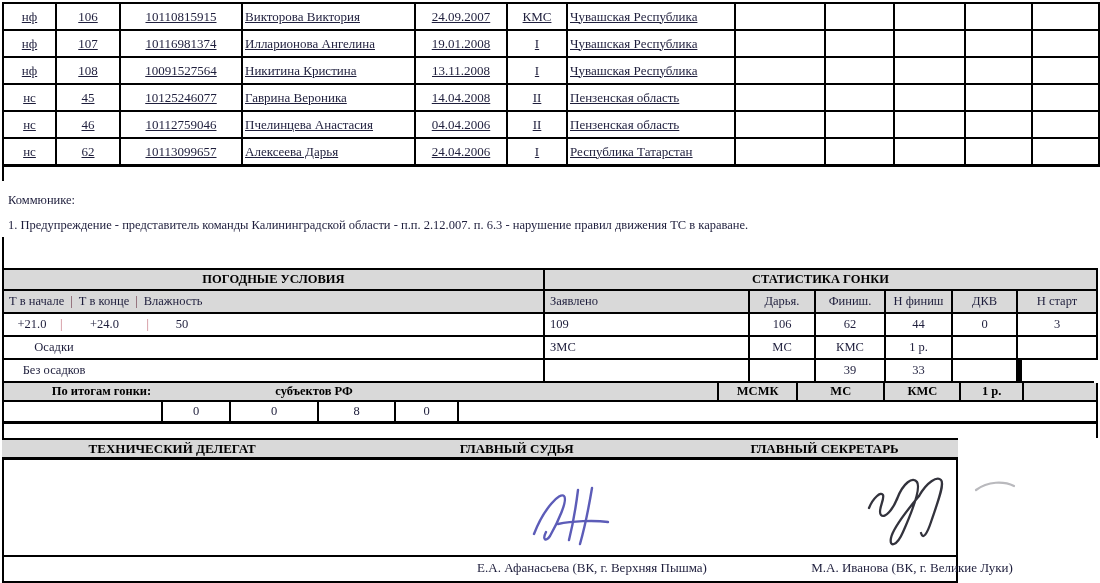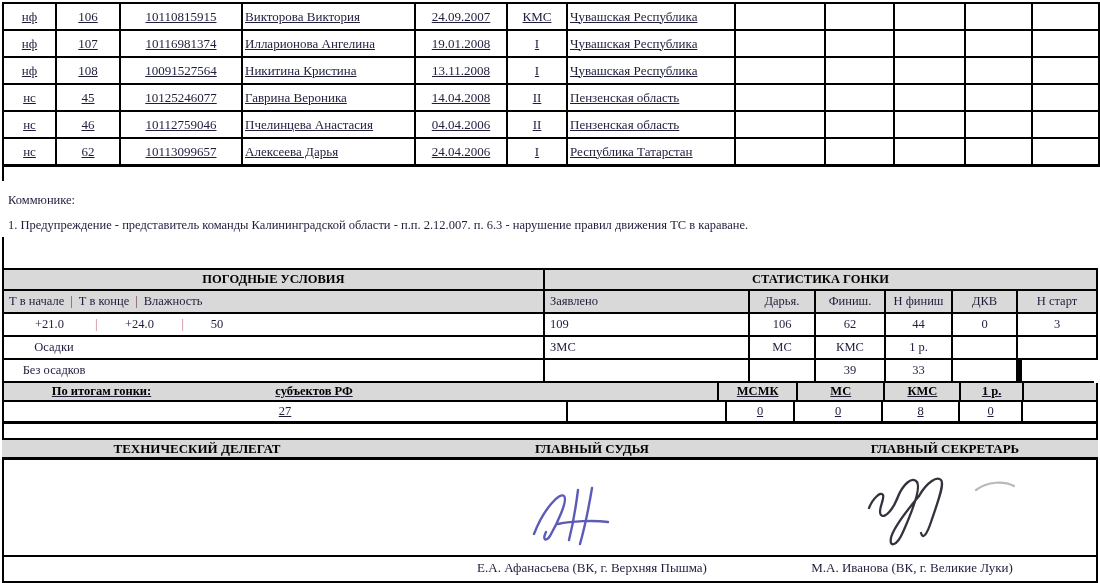"+21.0" span.sp { width: 91px -> 56px }
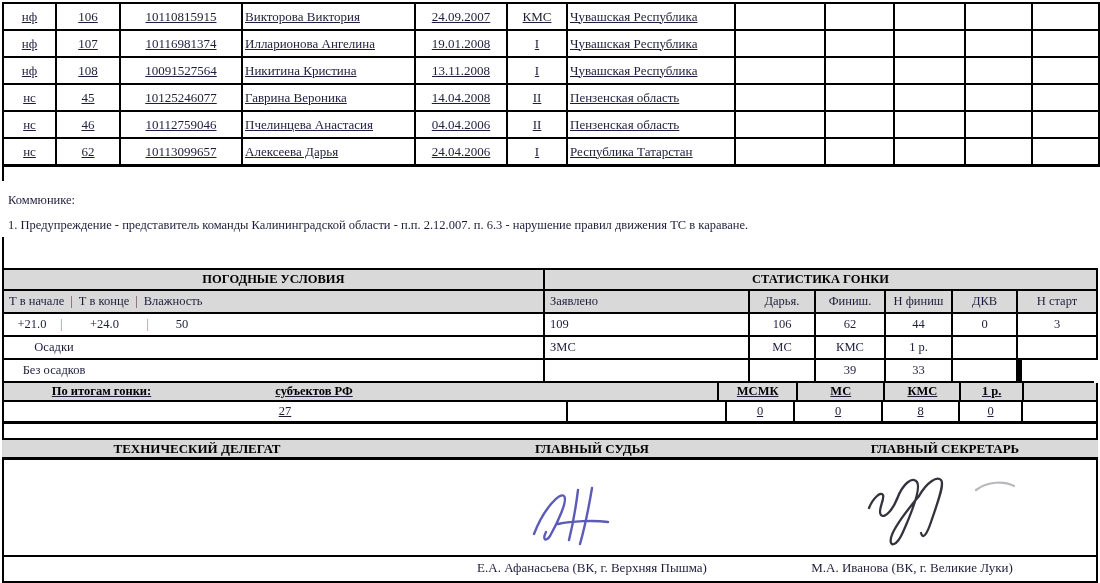"По итогам гонки:" .h19 { text-decoration: underline -> none }
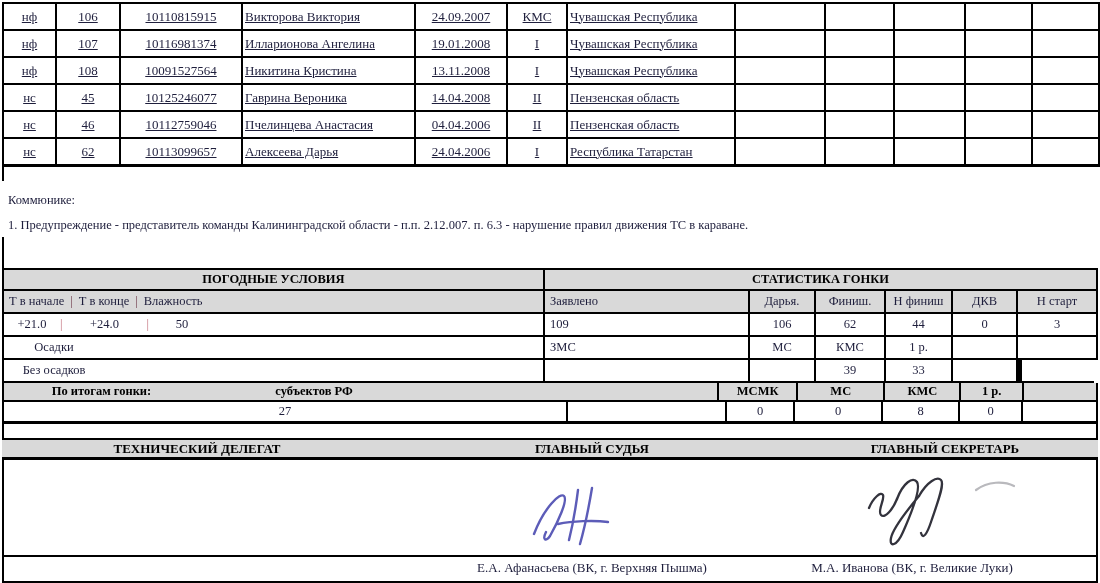"27" div.cell { html: <div>27</div> -> none }
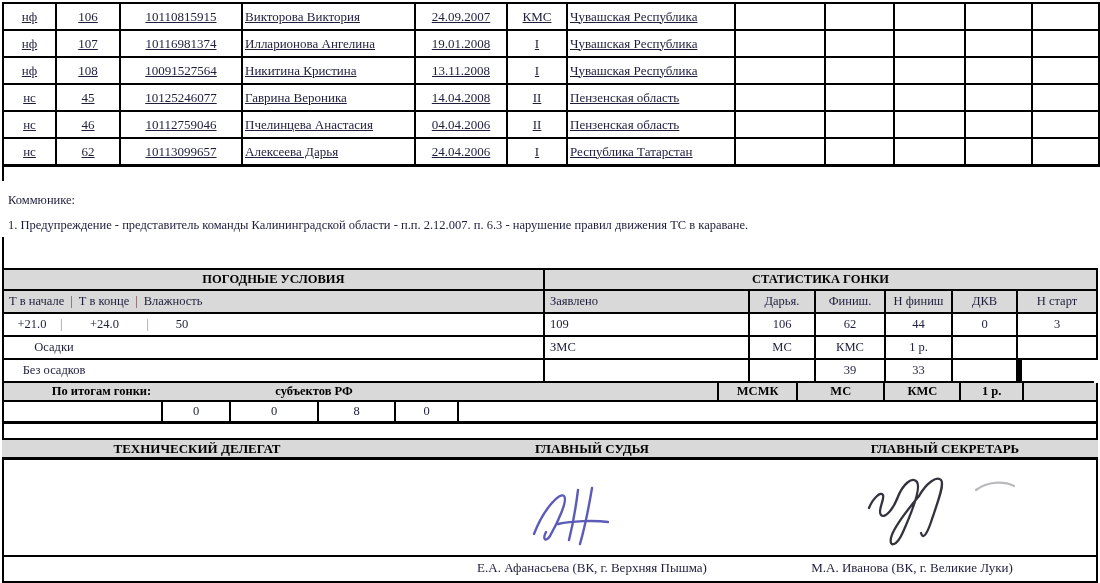"ТЕХНИЧЕСКИЙ ДЕЛЕГАТ" .officials { width: 1096px -> 956px }
